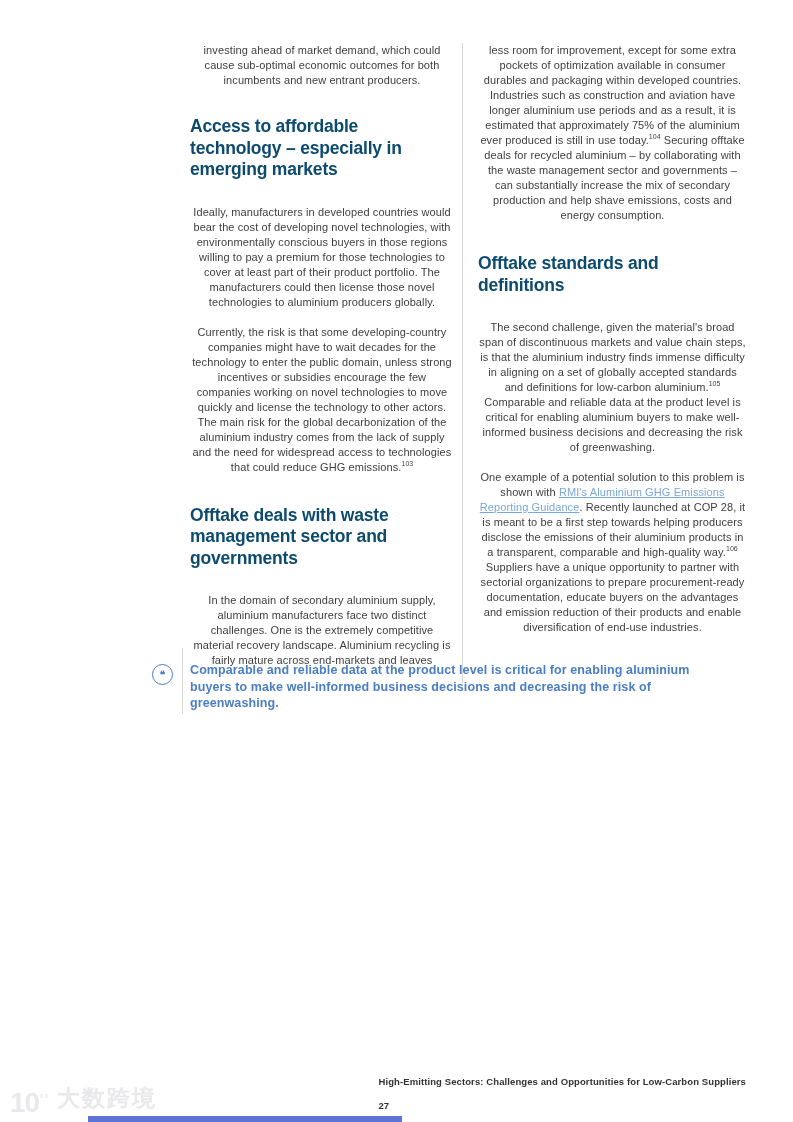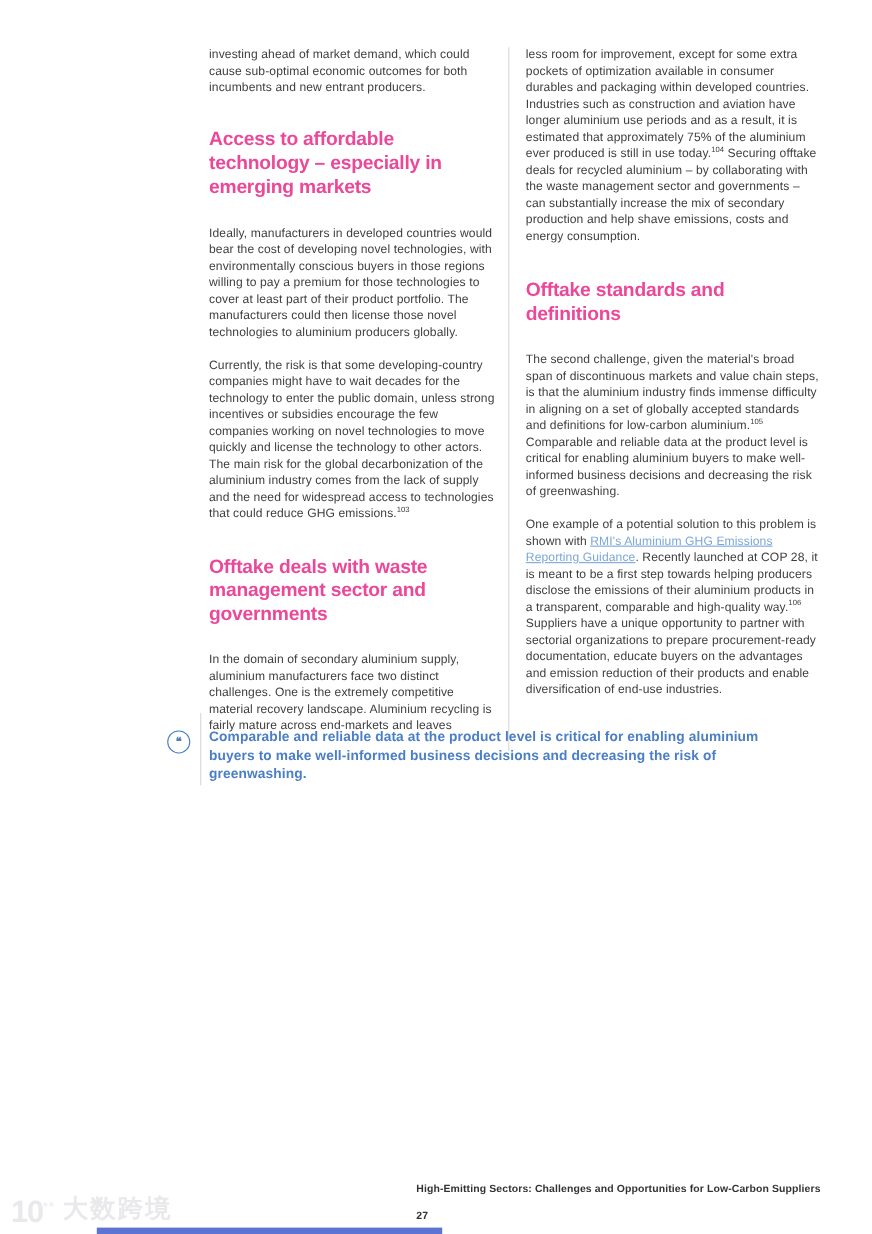"investing ahead of market demand," p.body { text-align: none -> center }
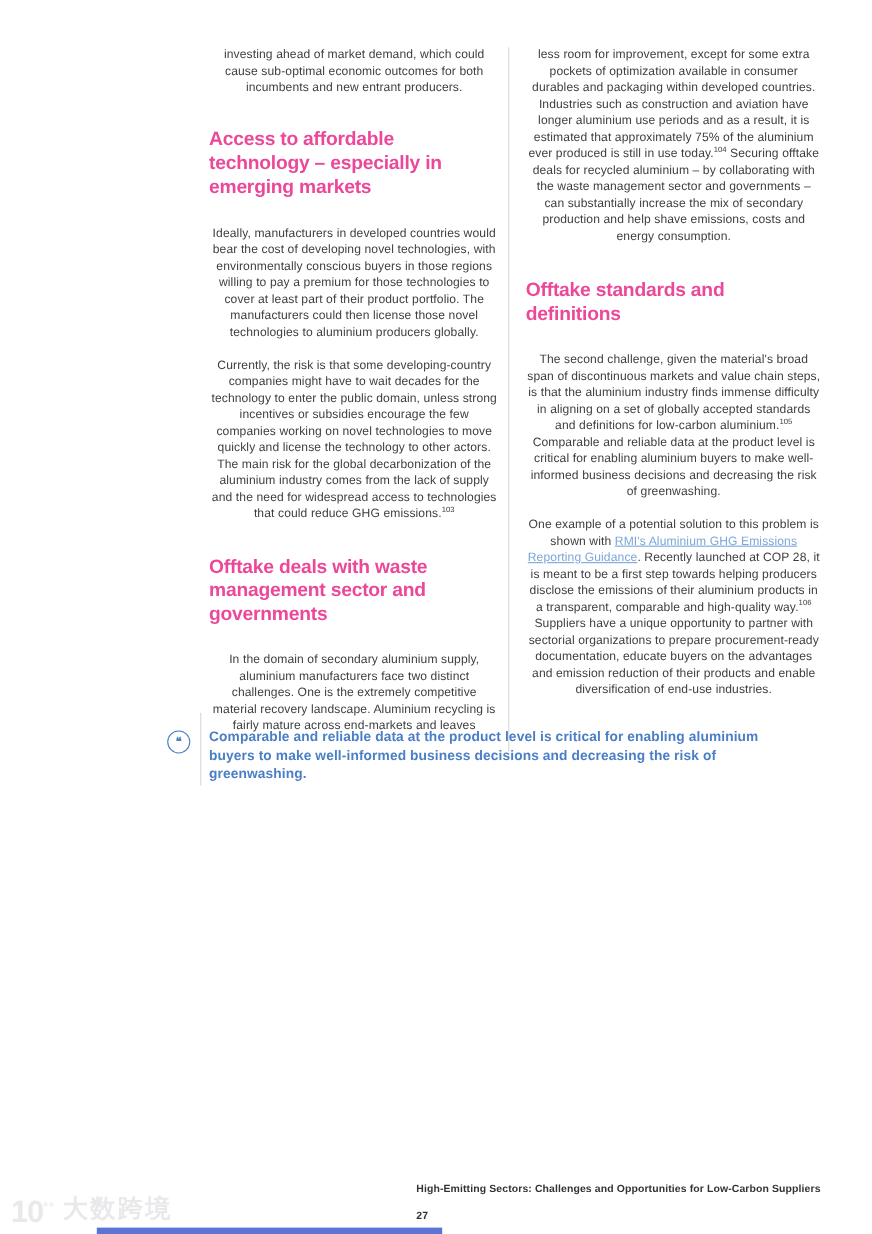"Access to affordable technology –" h2.section { color: #ec4899 -> #0c4a6e }
